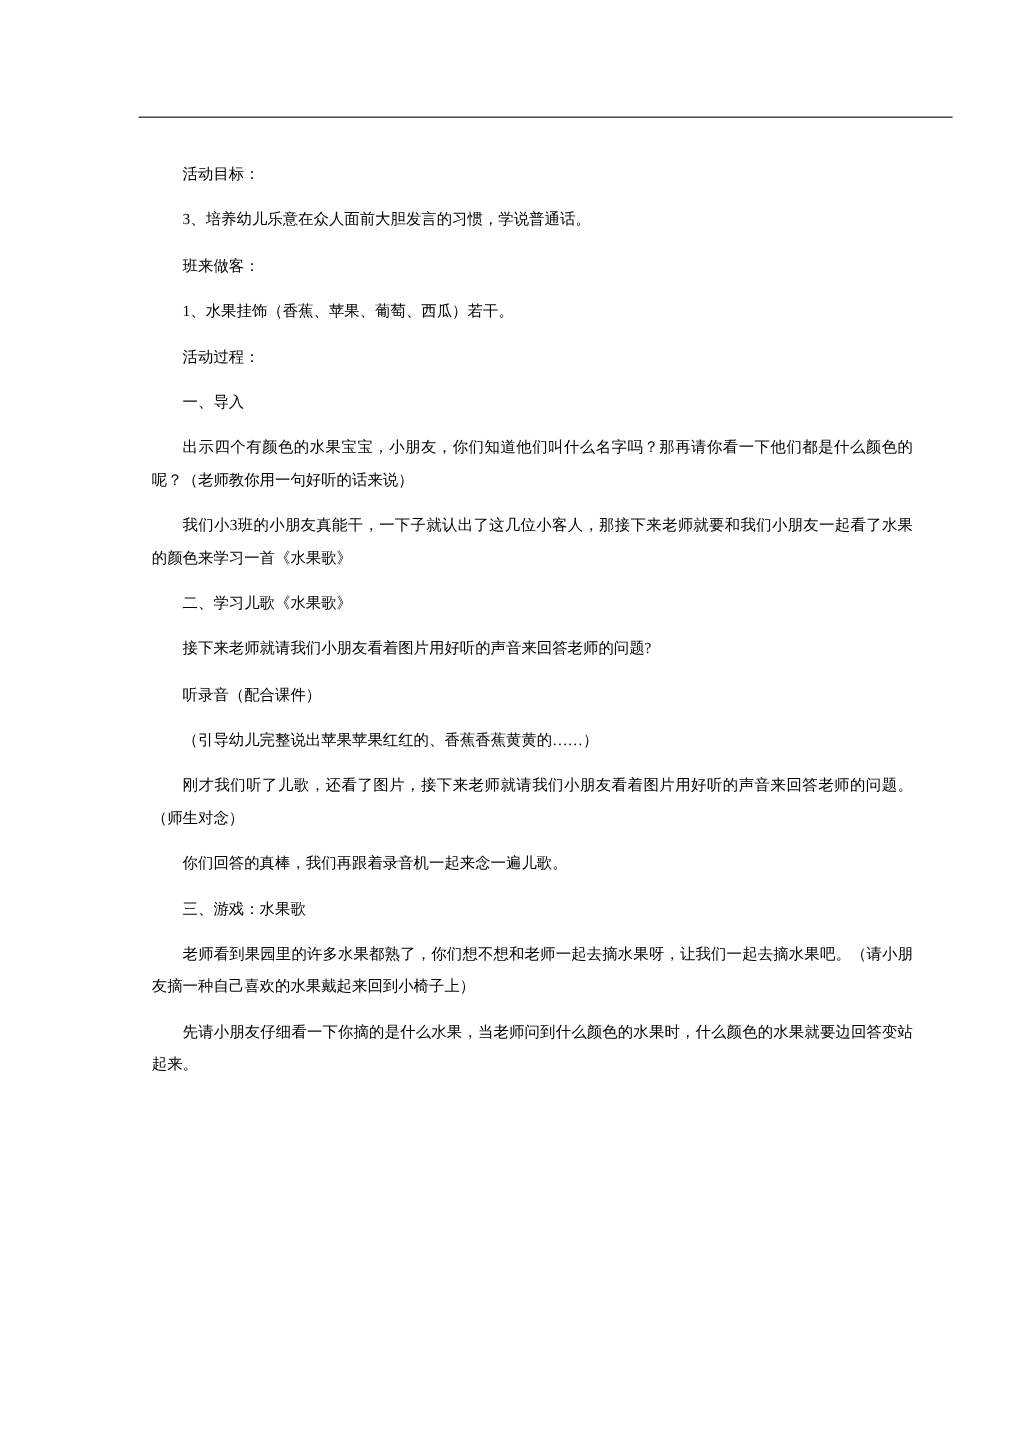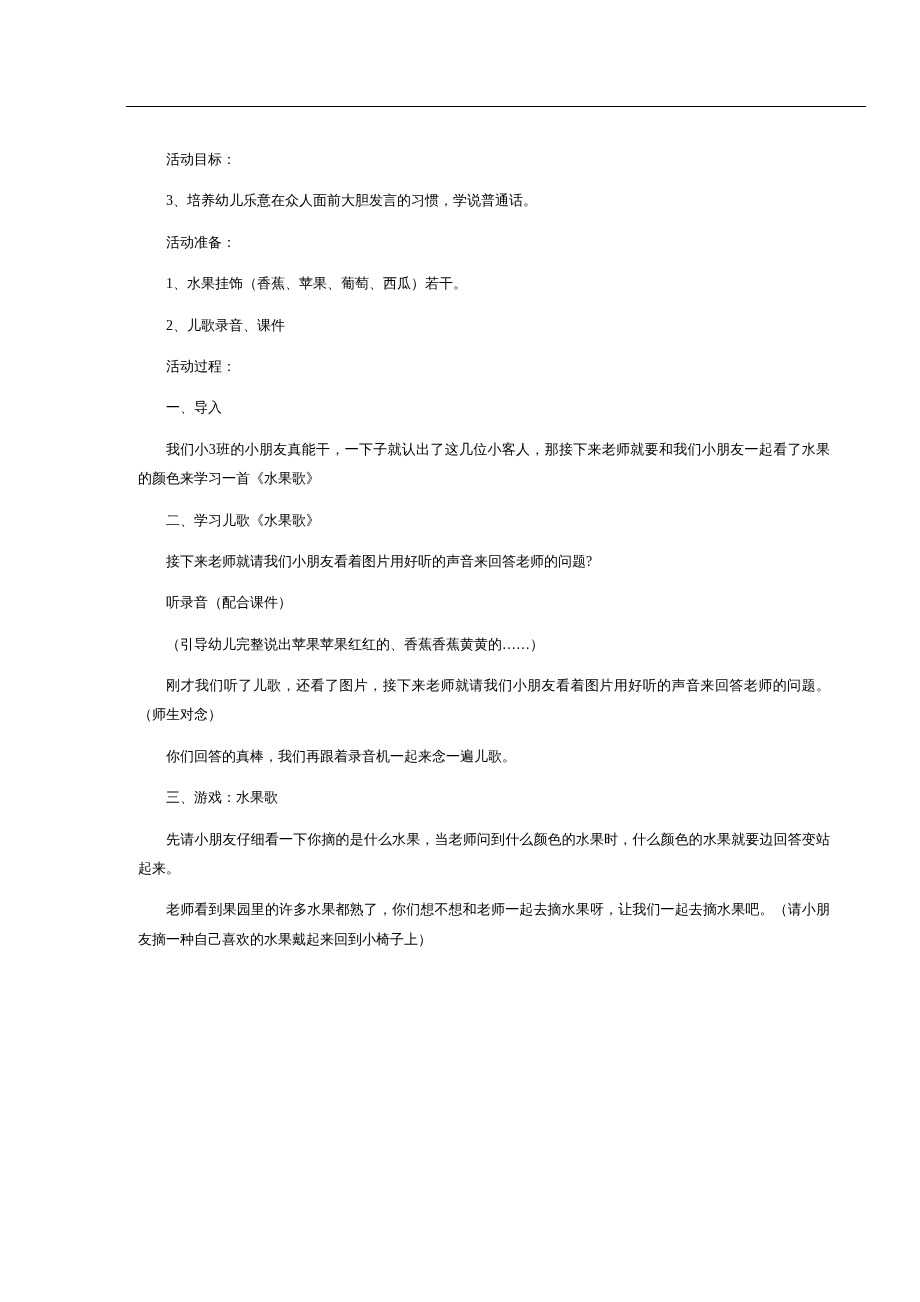"活动准备：" p.para { text: 活动准备 -> 班来做客 }
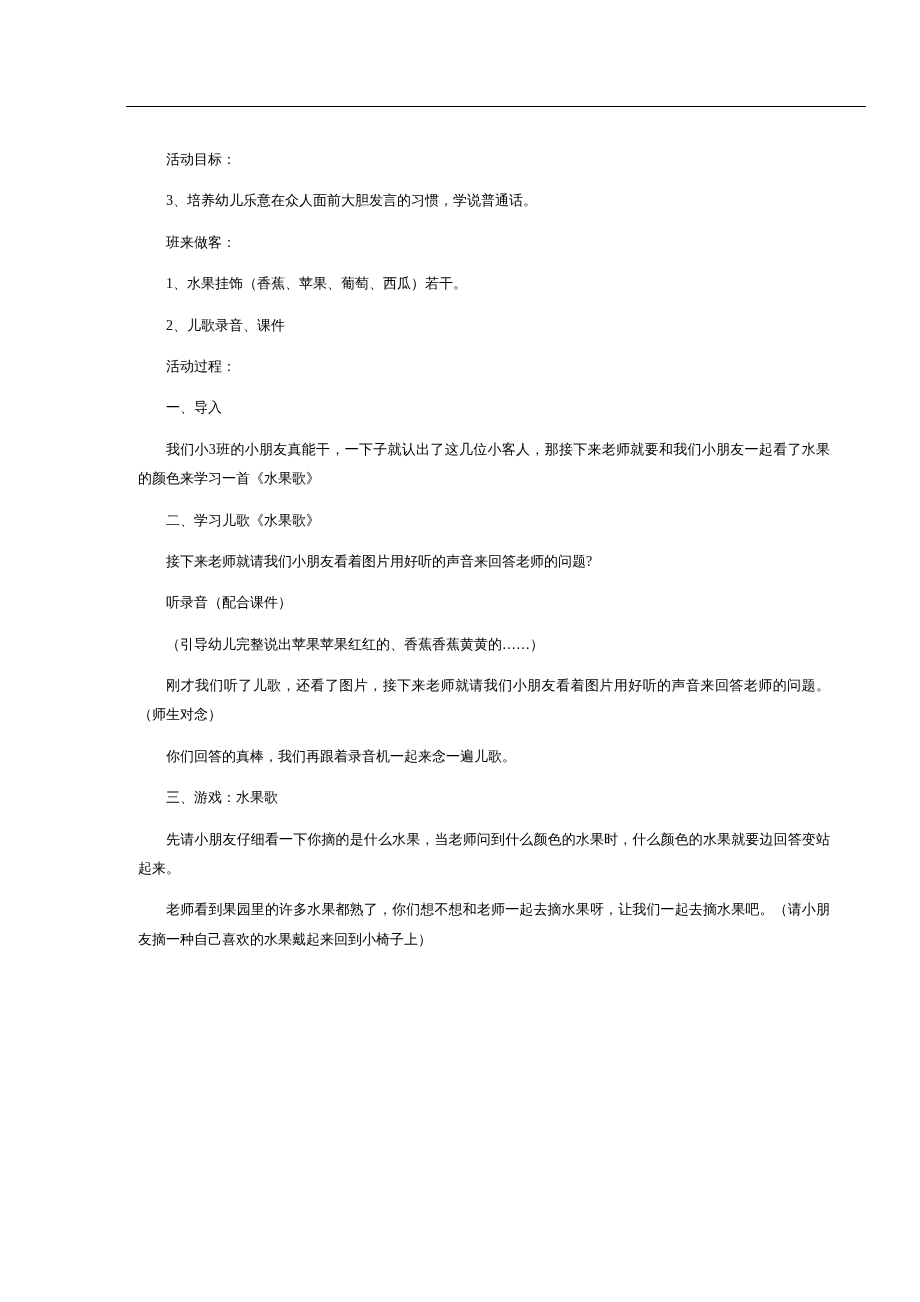"2、儿歌录音、课件" p.para { html: <p>2、儿歌录音、课件</p> -> none }
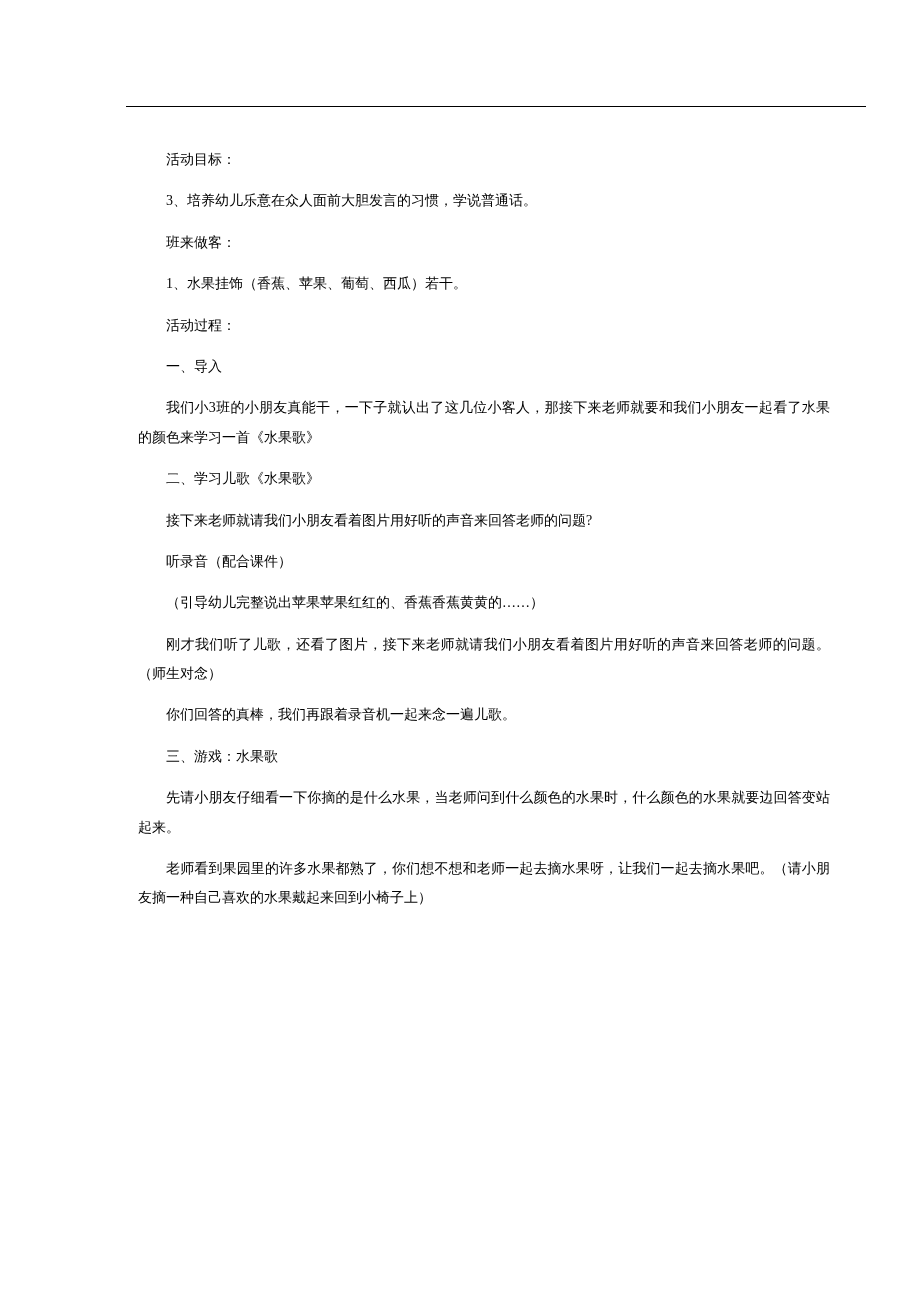"出示四个有颜色的水果宝宝，小朋友，你们知道他们叫什么名字吗？那再请你看一下他们都" p.para { html: none -> <p>出示四个有颜色的水果宝宝，小朋友，你们知道他们叫什么名字吗？那再请你看一下他们都是什么颜色的呢？（老师教你用一句好听的话来说）</p> }
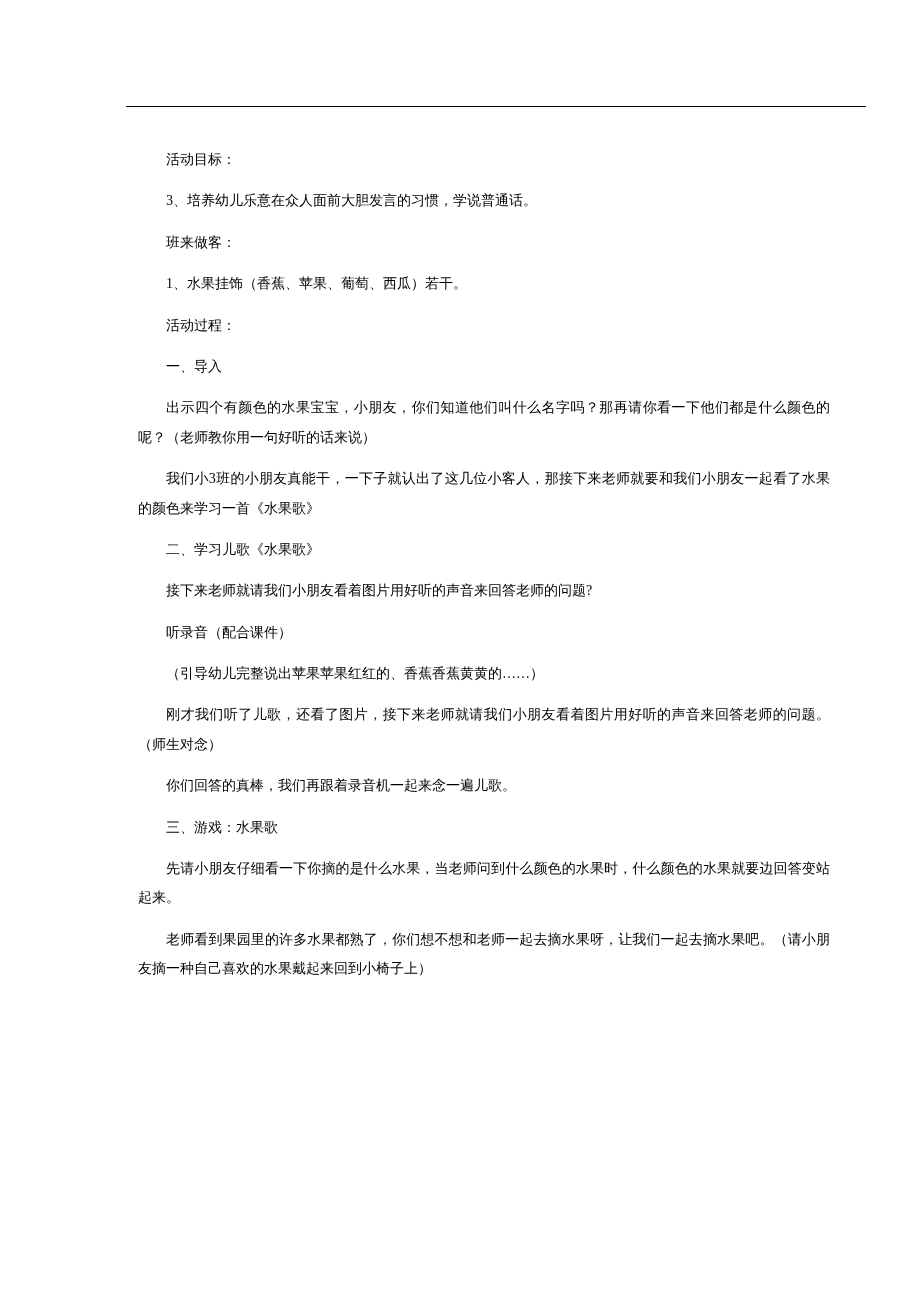"先请小朋友仔细看一下你摘的是什么水果，当老师问到什么颜色的水果时，什么颜色的水果" p.para { order: before "老师看到果园里的许多水果都熟了，你们想不想和老师一起去摘水果呀，让我们一起去摘水" -> after "老师看到果园里的许多水果都熟了，你们想不想和老师一起去摘水果呀，让我们一起去摘水" }
